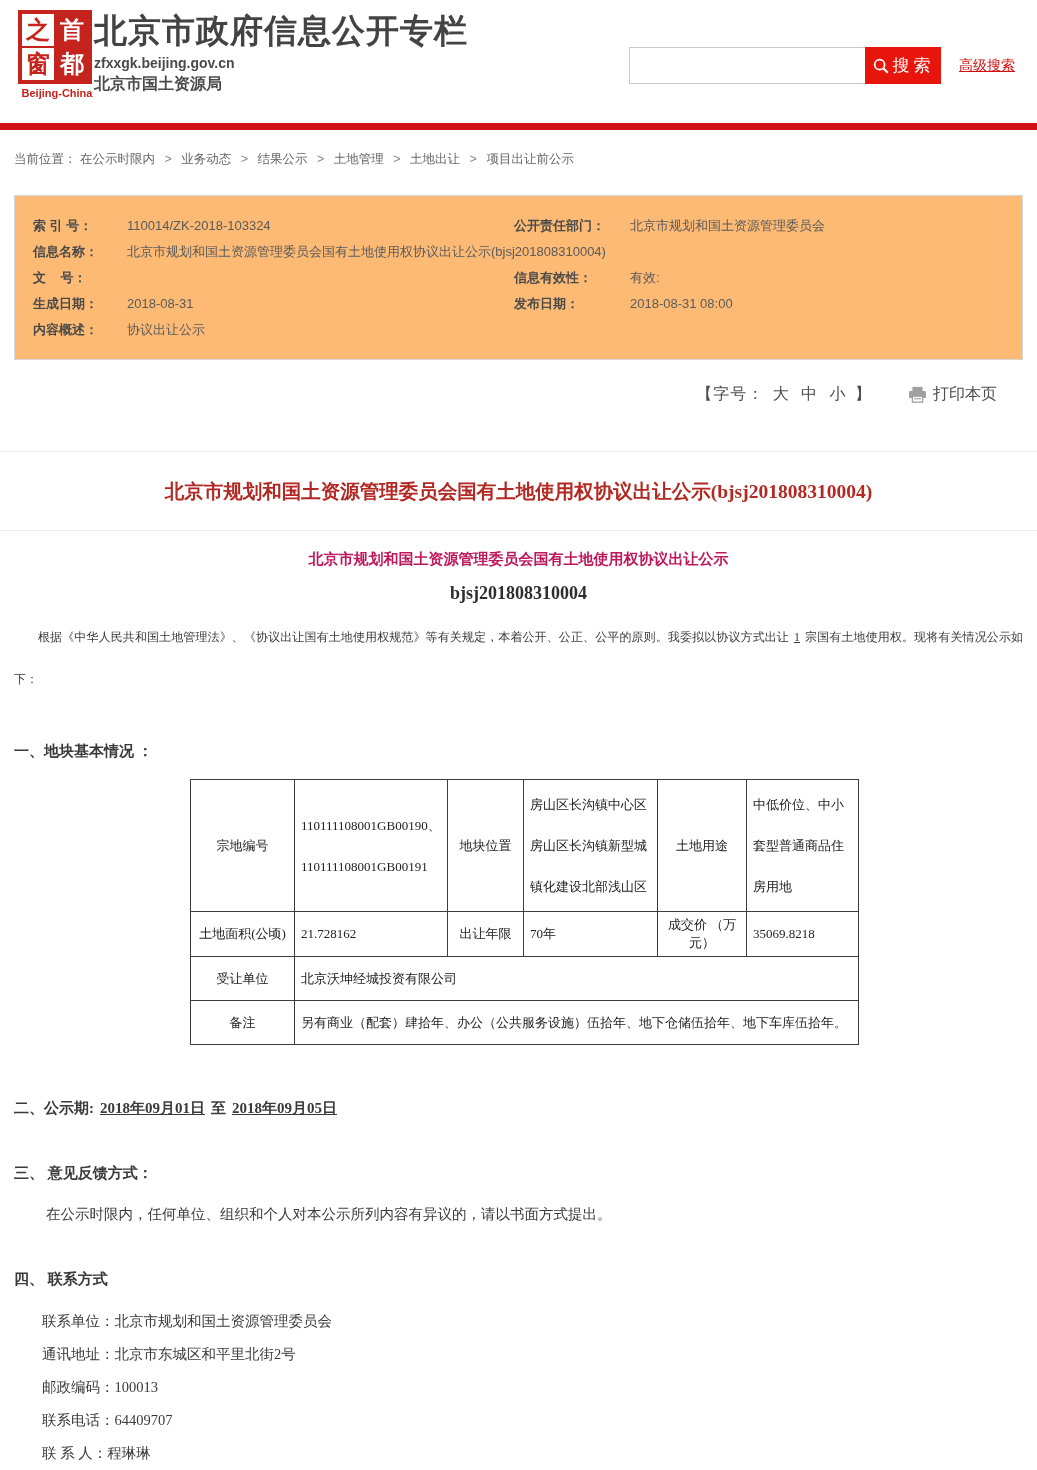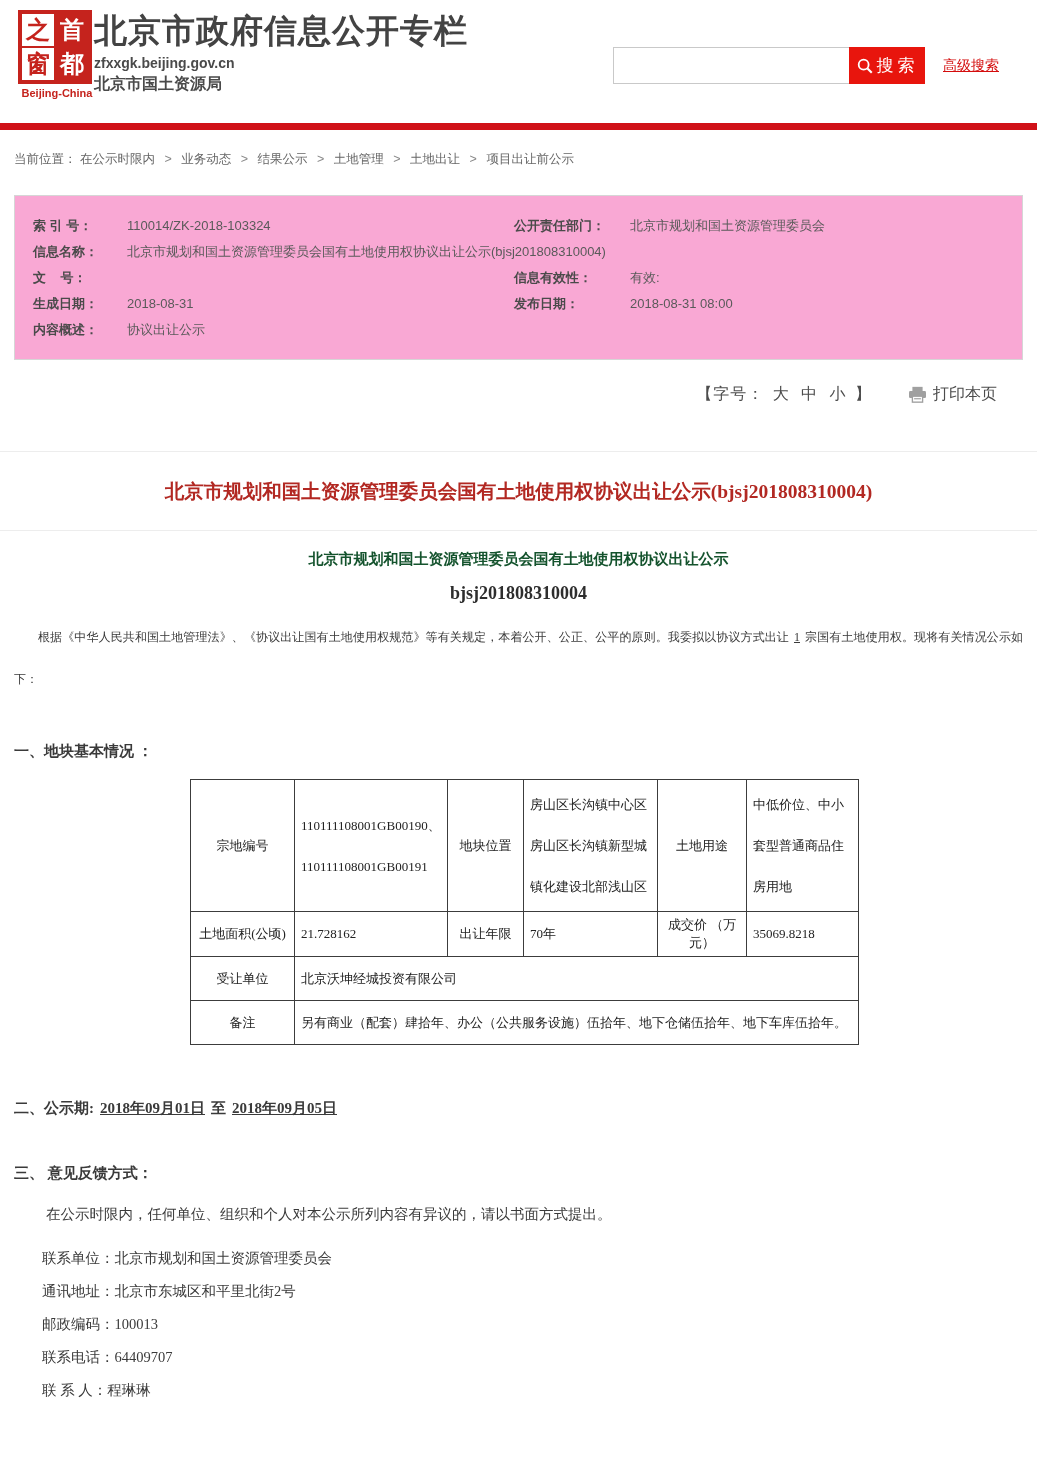"搜索" .search-area { right: 38px -> 22px }
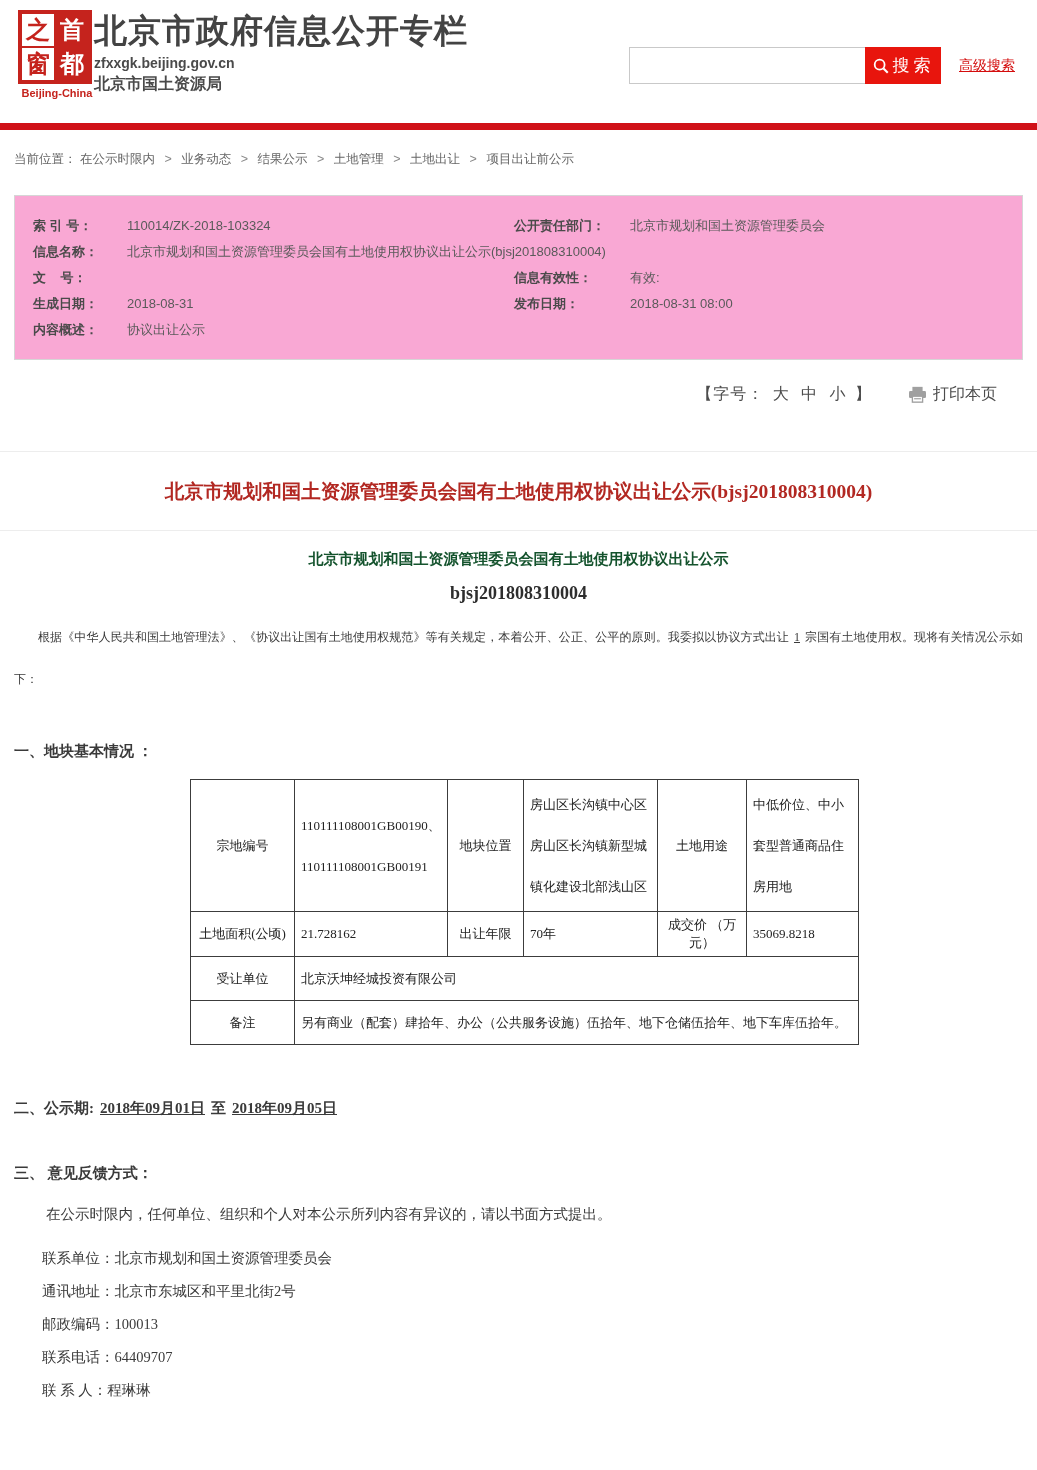"索 引 号：" .meta-box { background: #f9a8d4 -> #fdba74 }
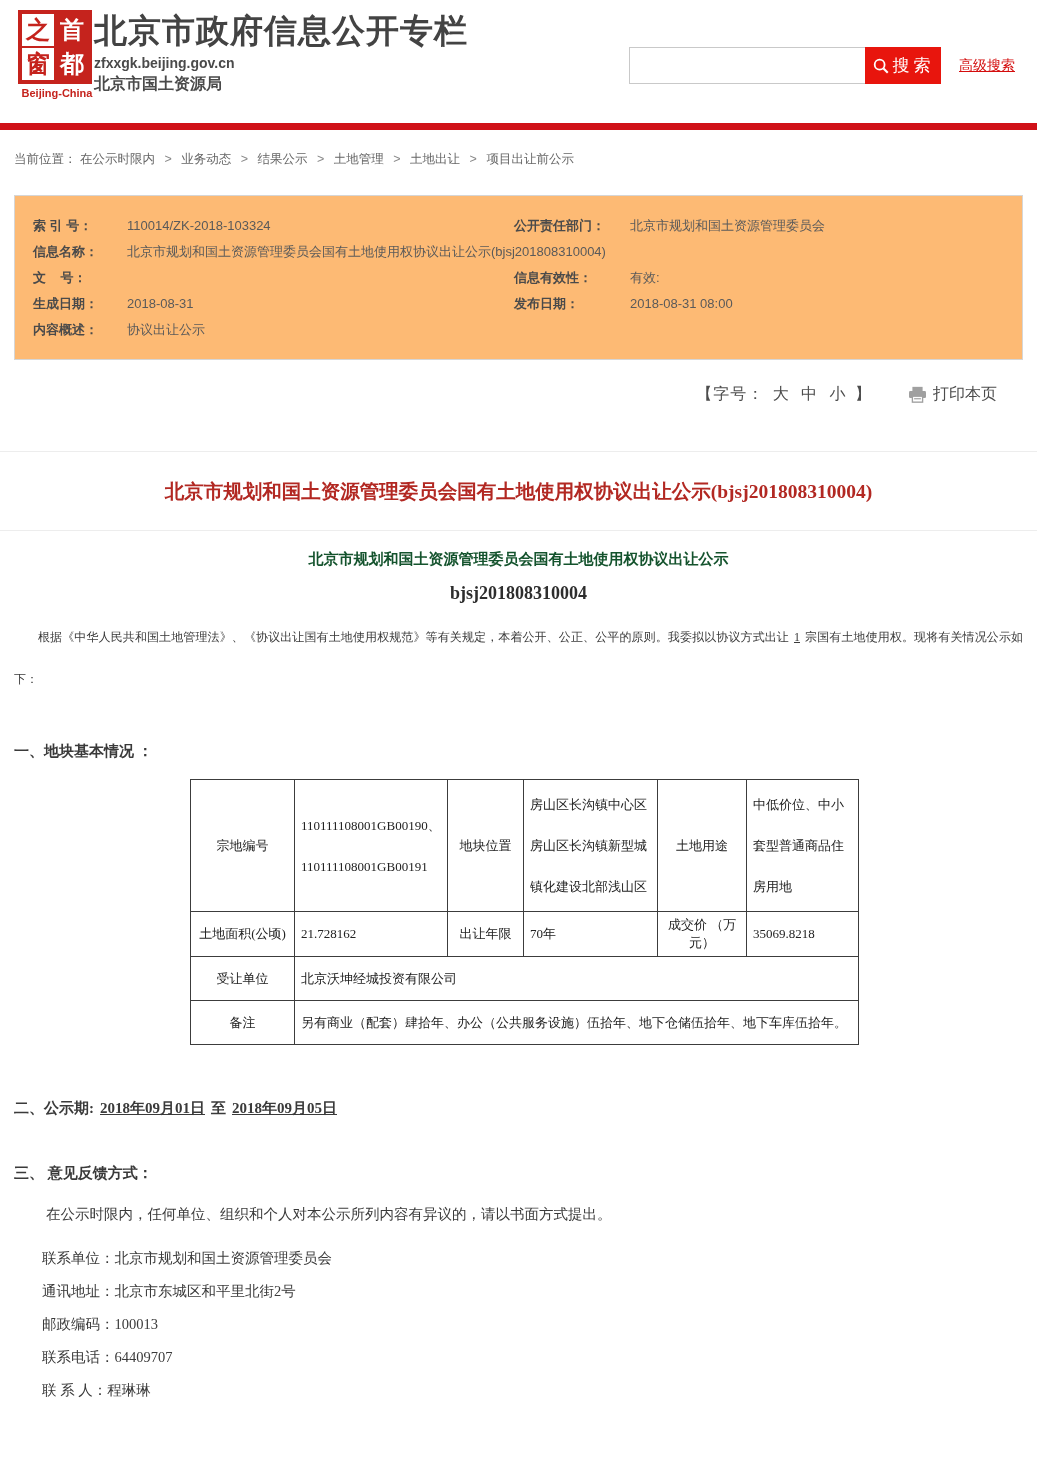"北京市规划和国土资源管理委员会国有土地使用权协议出让公示" .article-subtitle { color: #14532d -> #be185d }
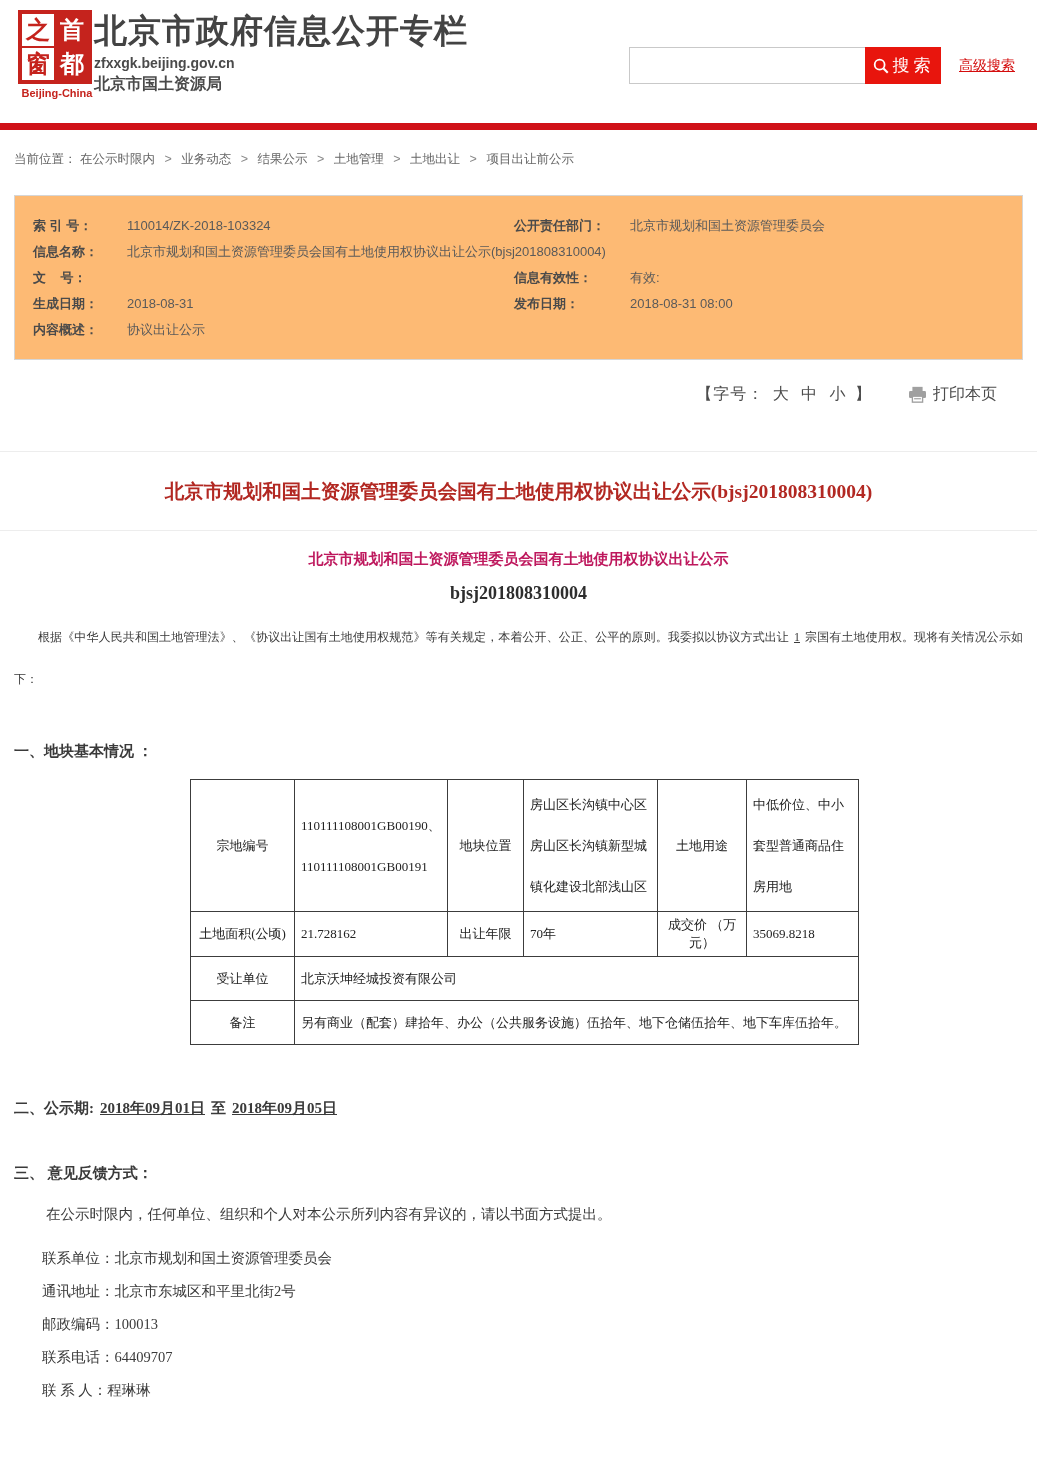"四、 联系方式" h3.sec-heading { html: none -> <h3>四、 联系方式</h3> }
